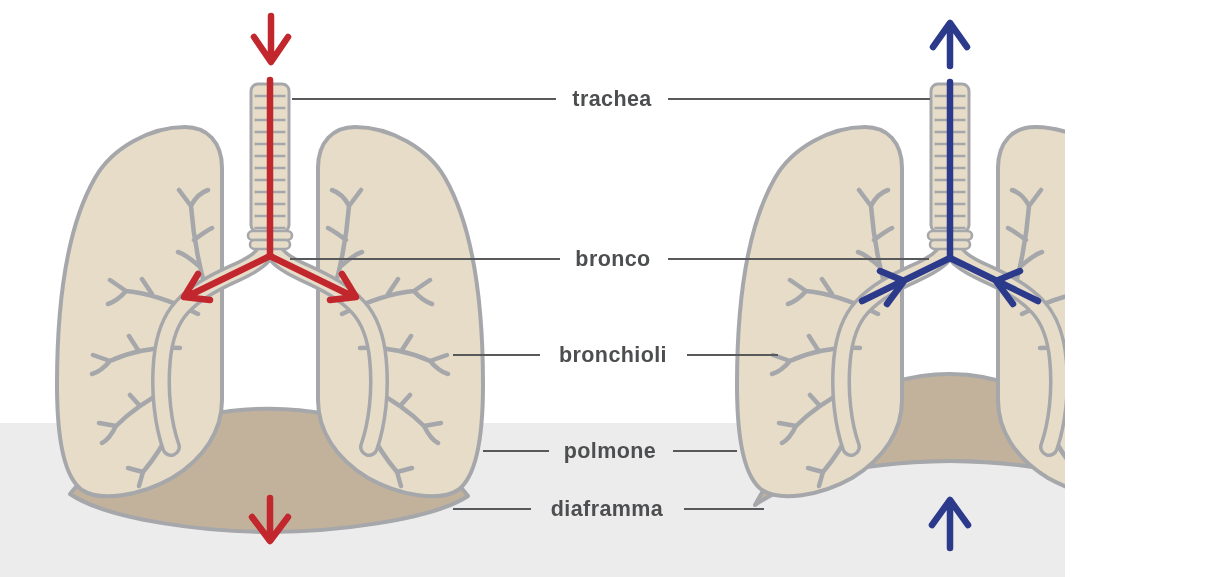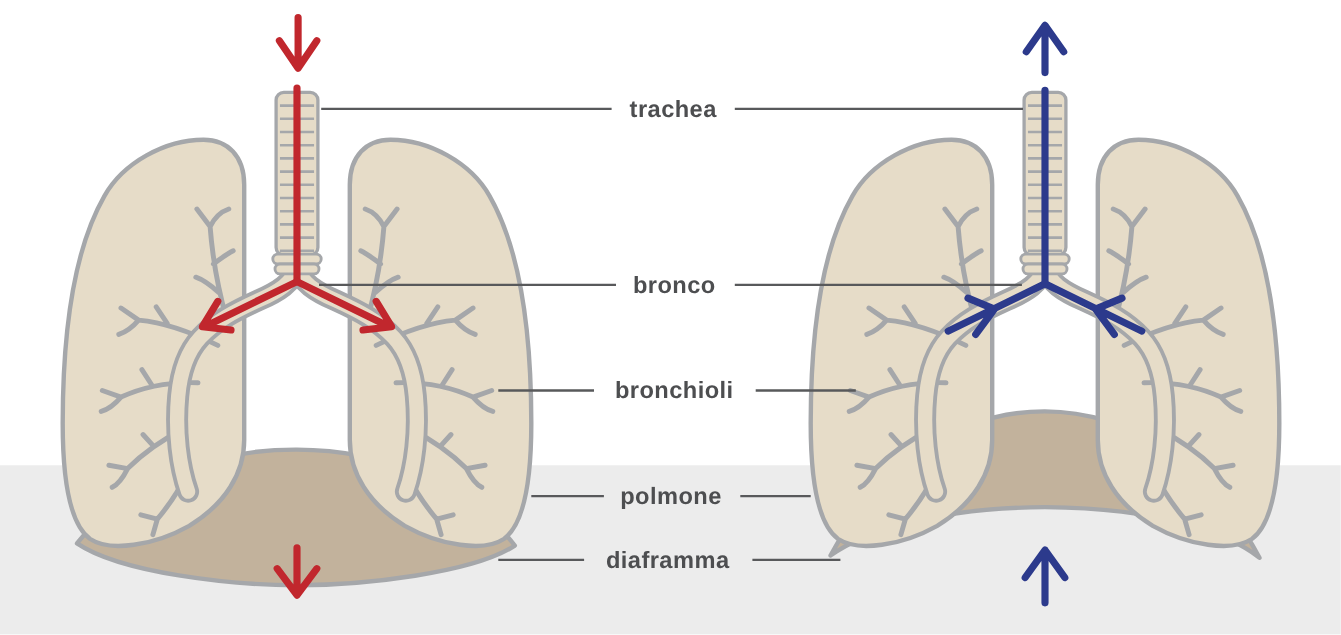"trachea" .stage { width: 1219px -> 1065px }
